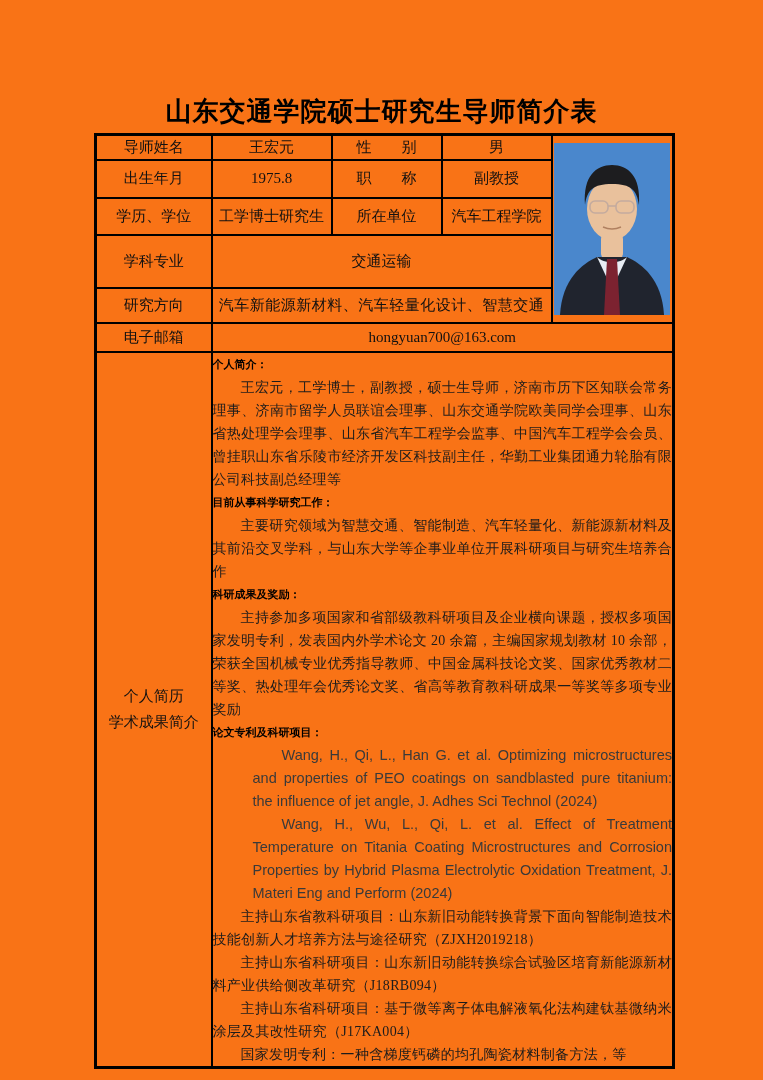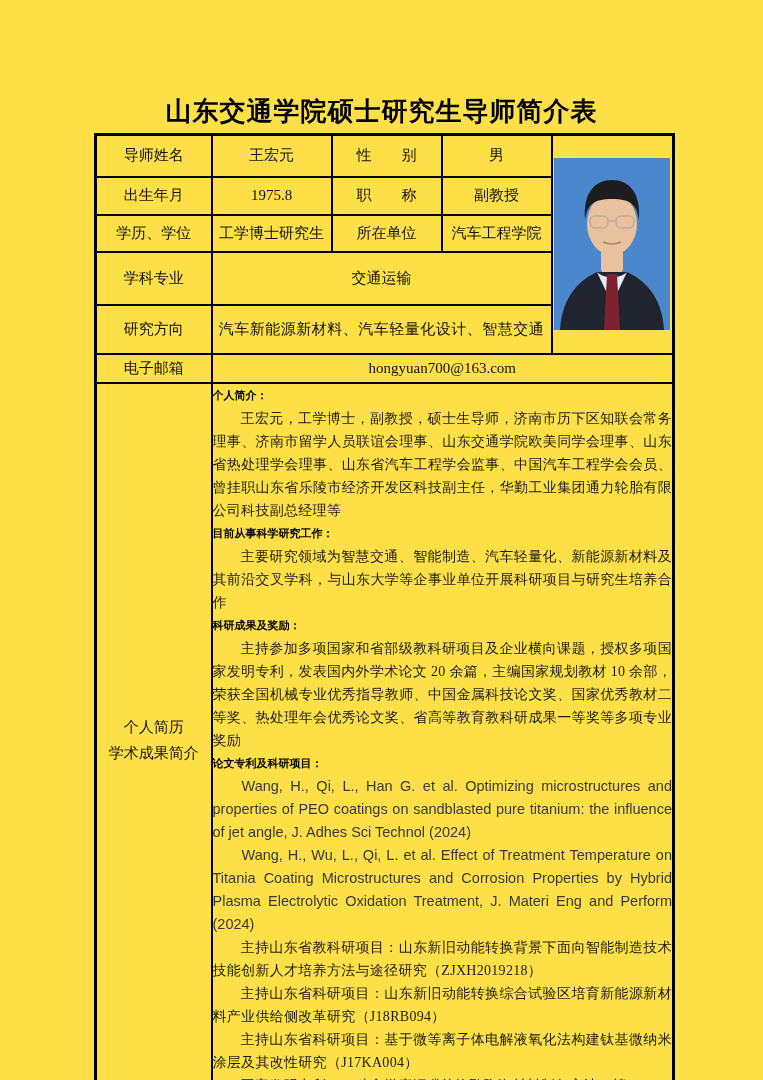"山东交通学院硕士研究生导师简介表" .page { background: #fde047 -> #f97316 }
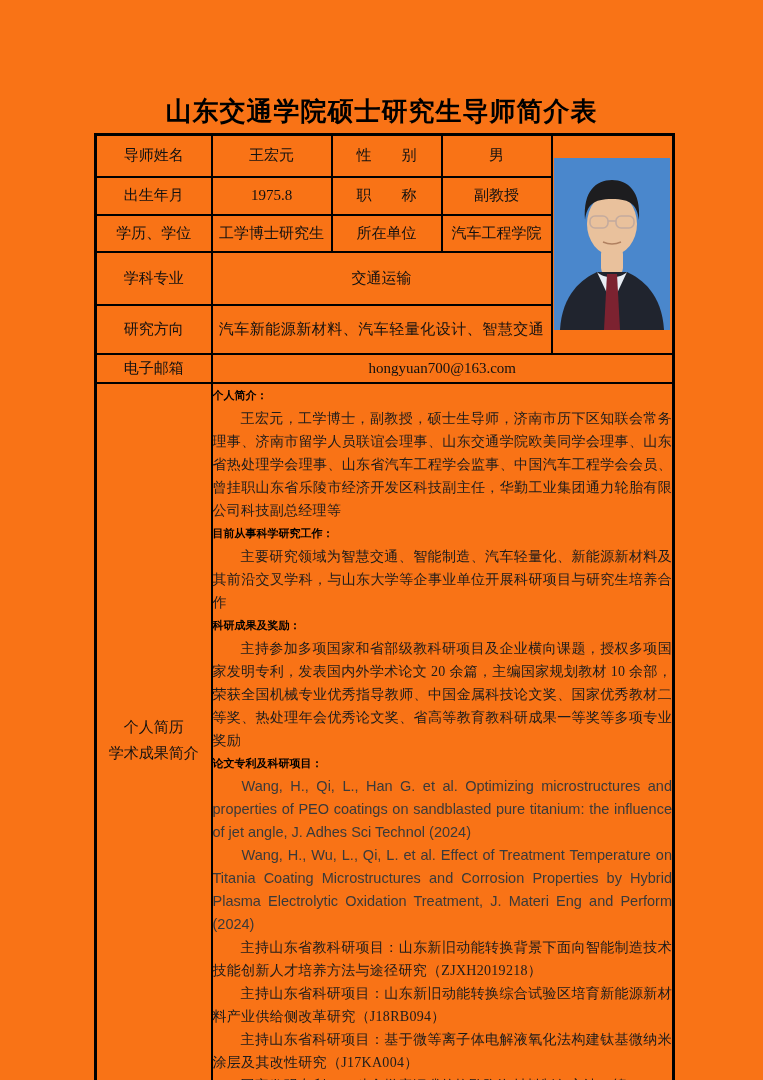"导师姓名" tr.r1 { height: 42px -> 25px }
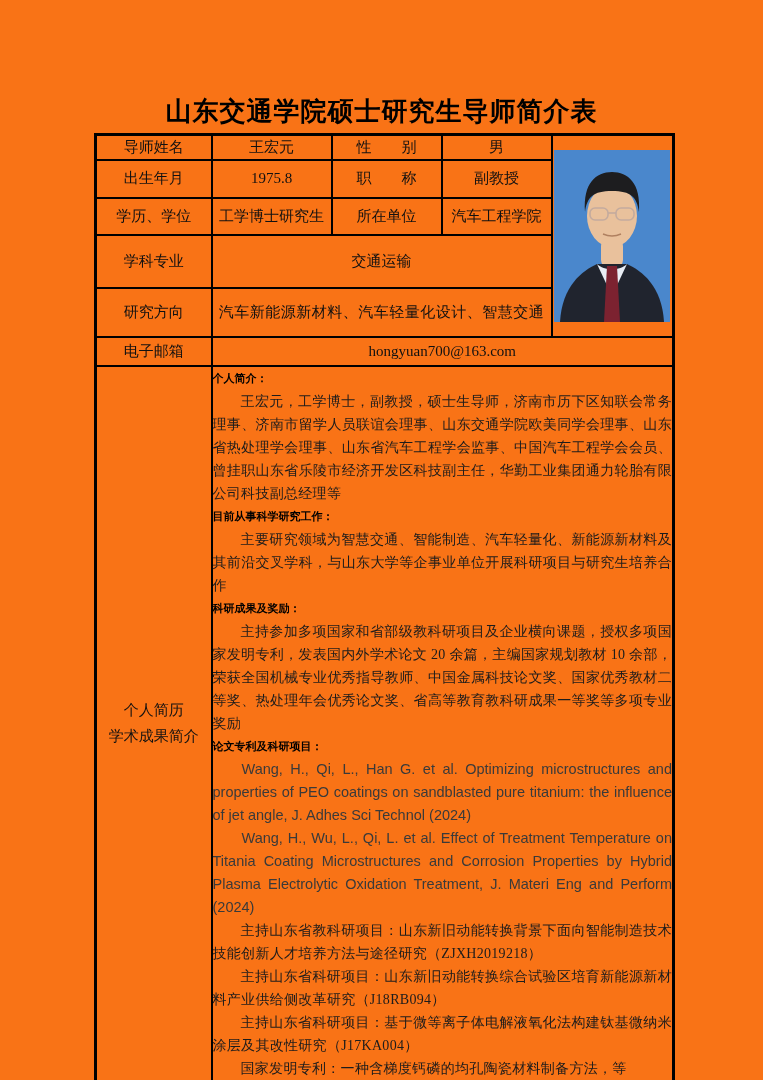"研究方向" tr.r5 { height: 49px -> 35px }
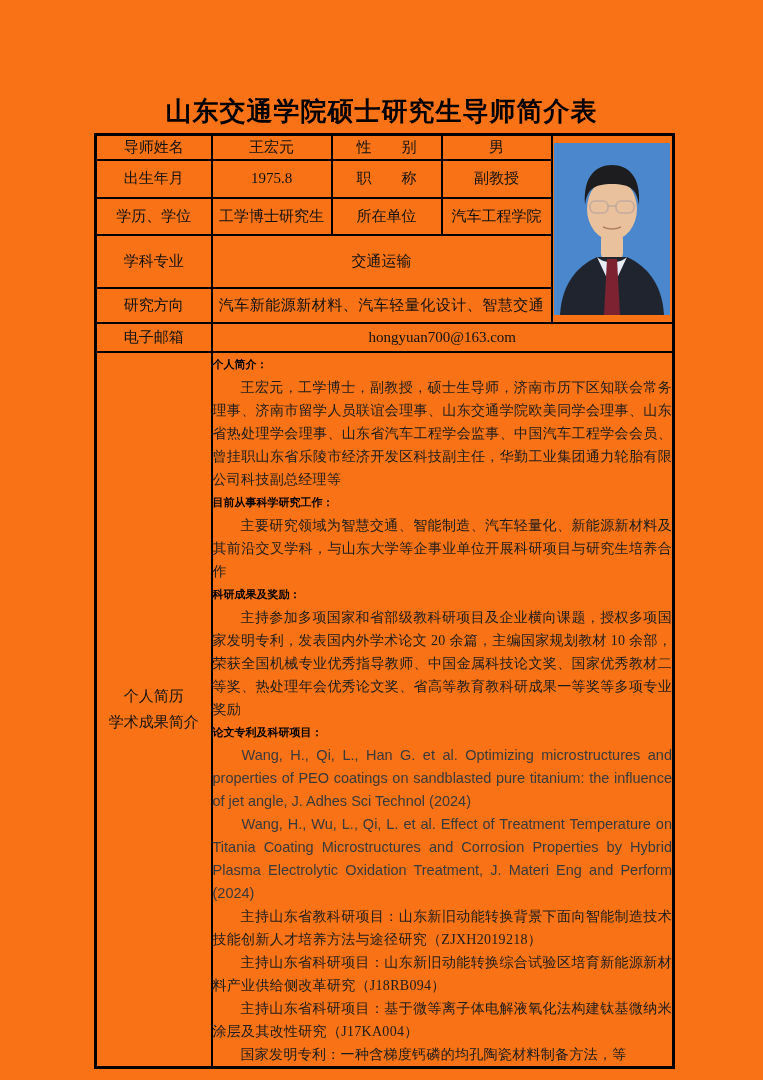"Wang, H., Qi, L., Han" .para.en { padding-left: none -> 40px }
